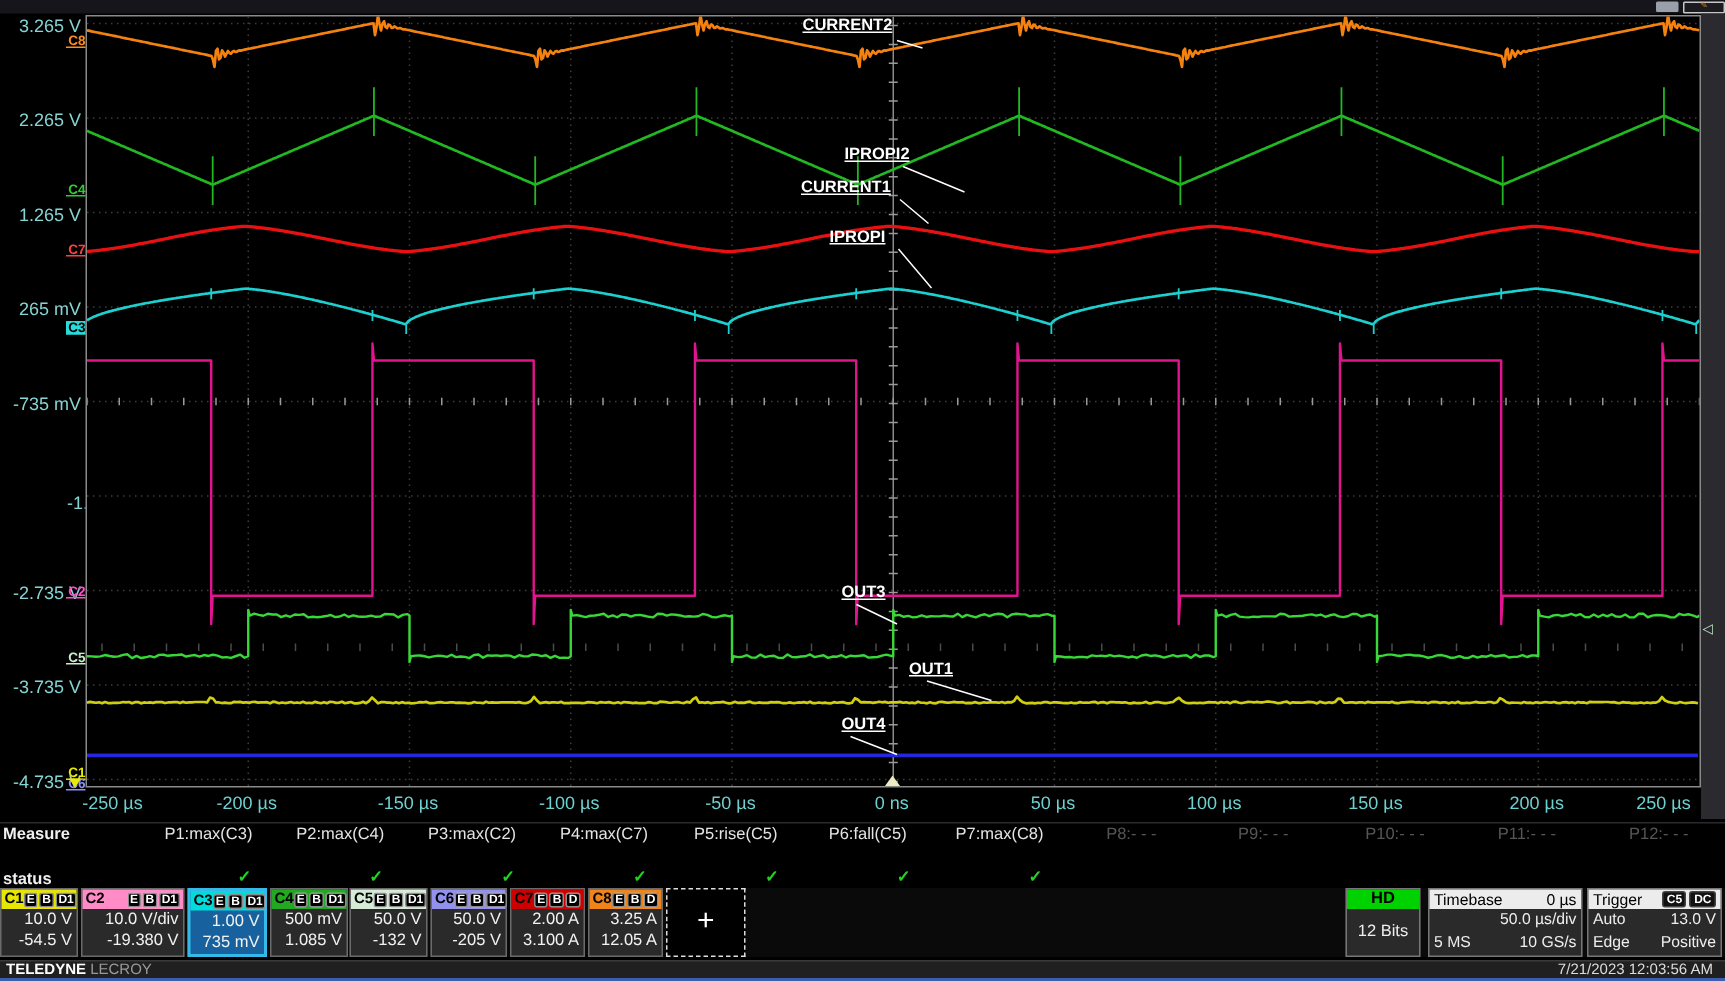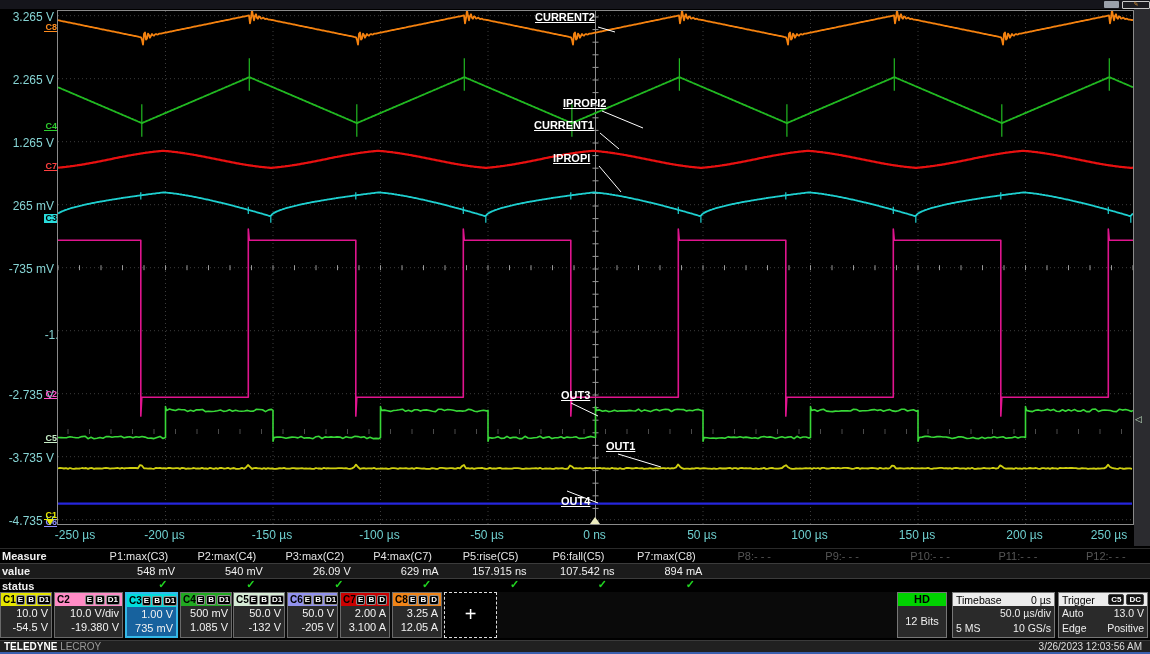"OUT4" div.ann { top: 484px -> 466px }
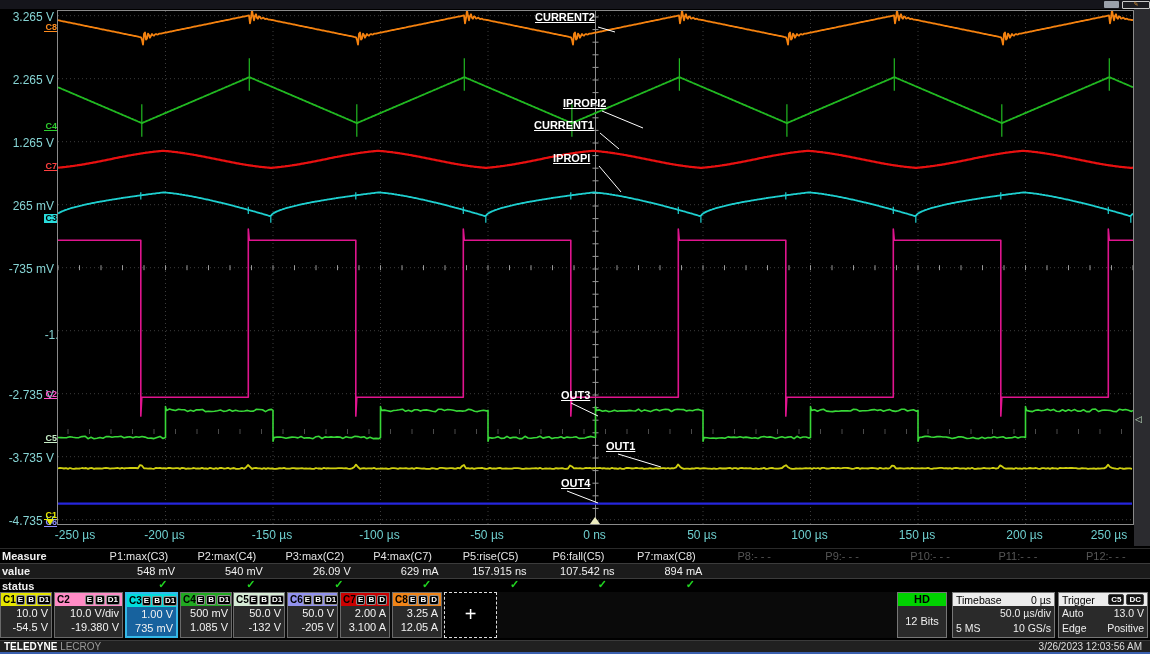"value" div.mrow { html: <div> <span>value</span> <span>548 mV</span> <span>540 mV</span> <span>26.09 V</span> <span>629 mA</span> <span>157.915 ns</span> <span>107.542 ns</span> <span>894 mA</span> </div> -> none }
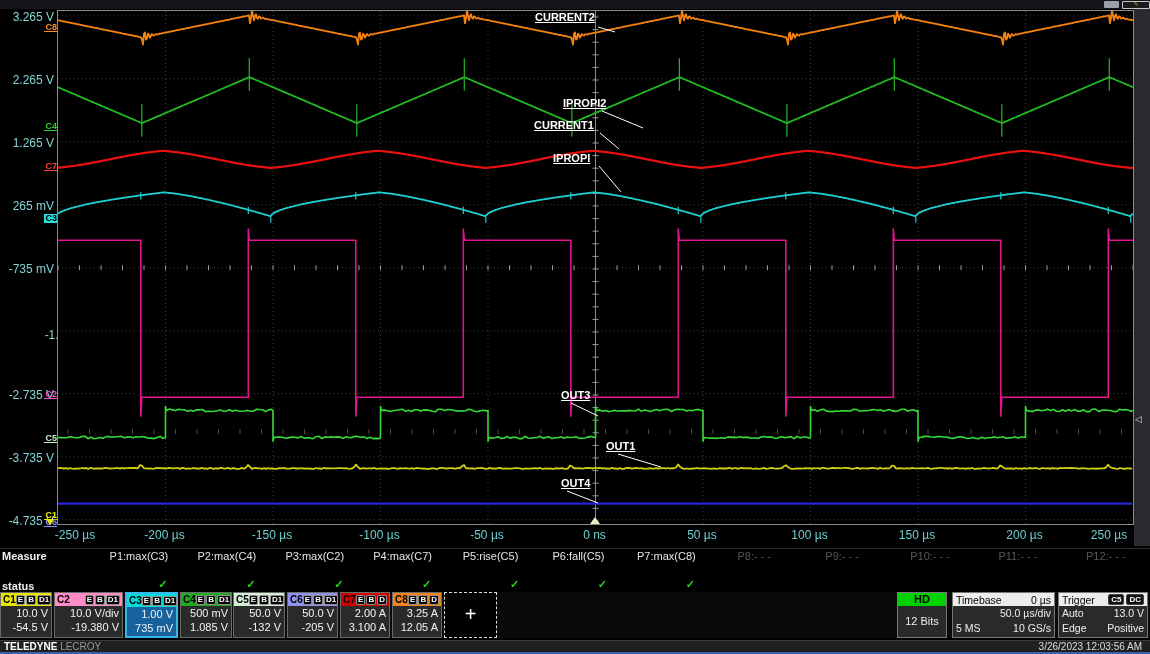"3/26/2023 12:03:56 AM" span.dt { text: 3/26/2023 -> 7/21/2023 }
